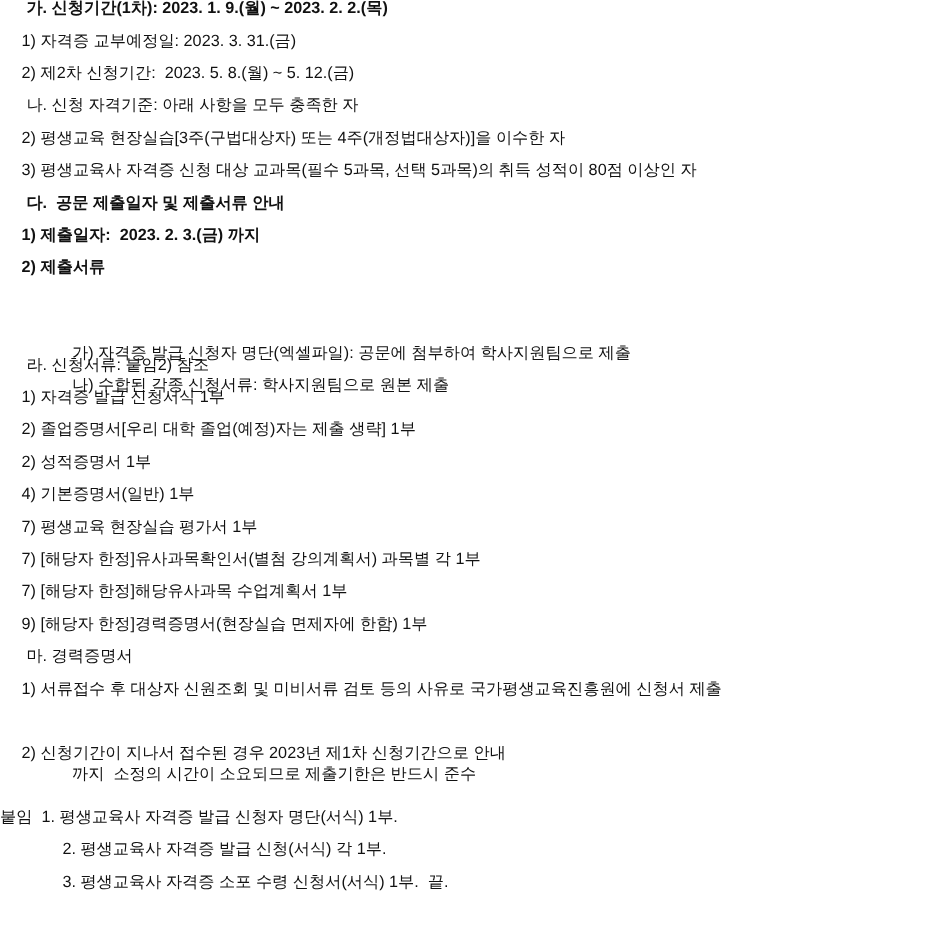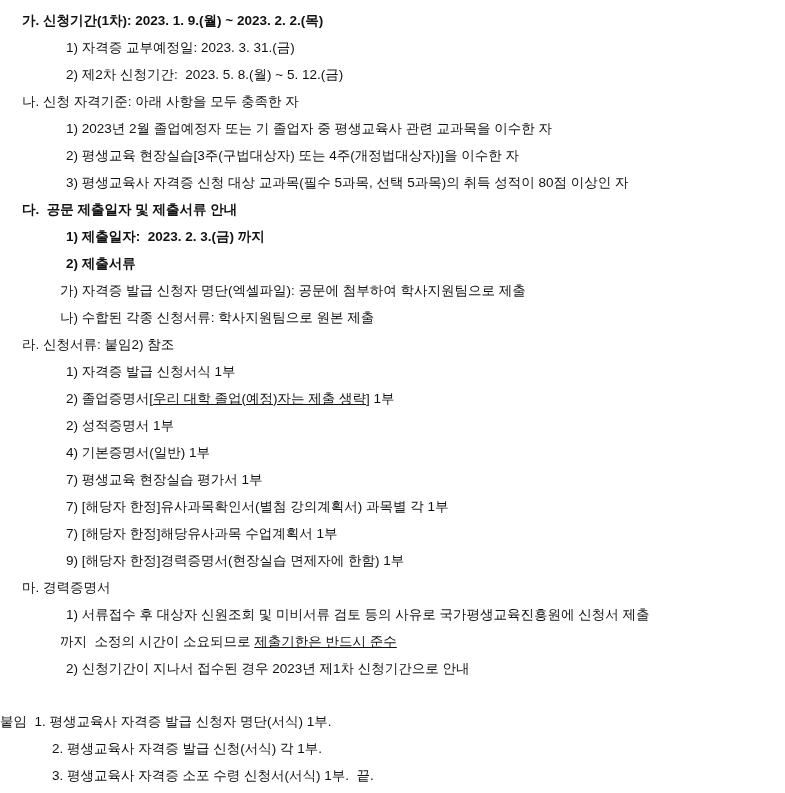"가. 신청기간(1차): 2023. 1. 9.(월)" .row { align-items: flex-end -> flex-start }
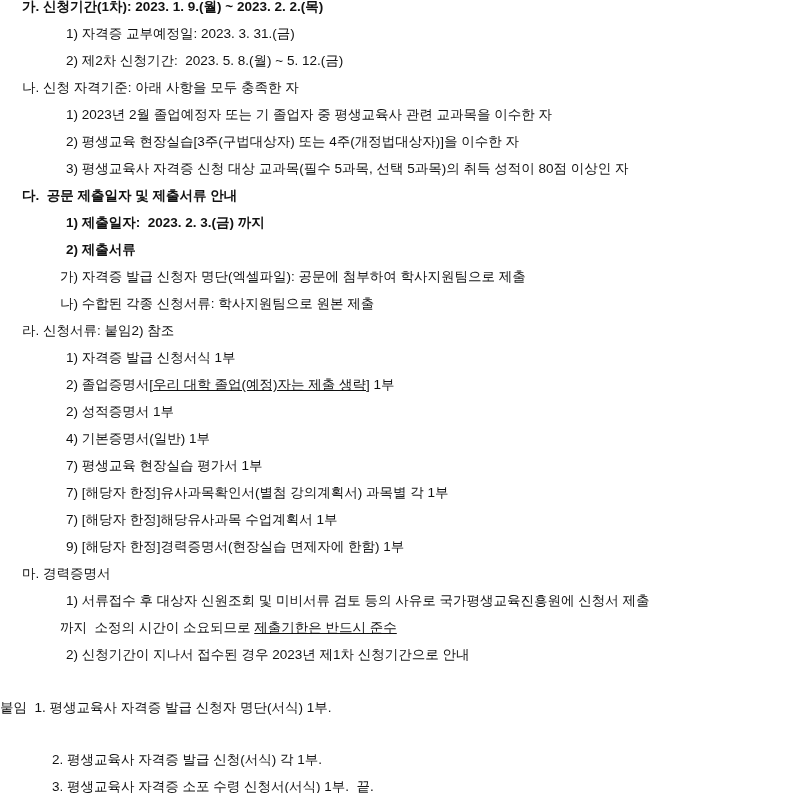"1) 자격증 교부예정일: 2023. 3." .i1 { padding-left: 66px -> 18px }
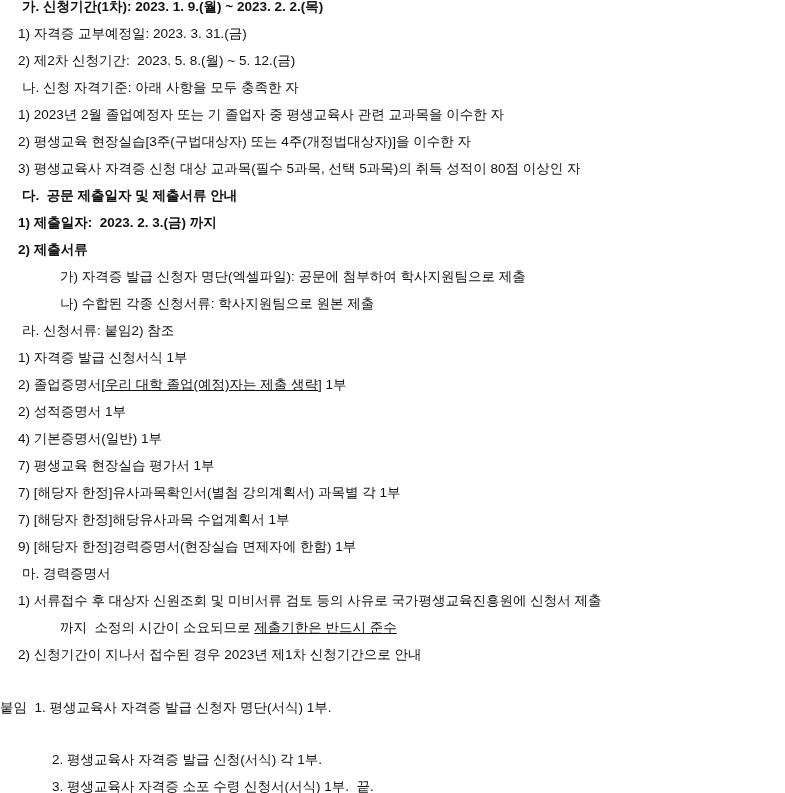"1) 2023년 2월 졸업예정자 또는" div.row { html: <div> <span>1) 2023년 2월 졸업예정자 또는 기 졸업자 중 평생교육사 관련 교과목을 이수한 자</span> </div> -> none }
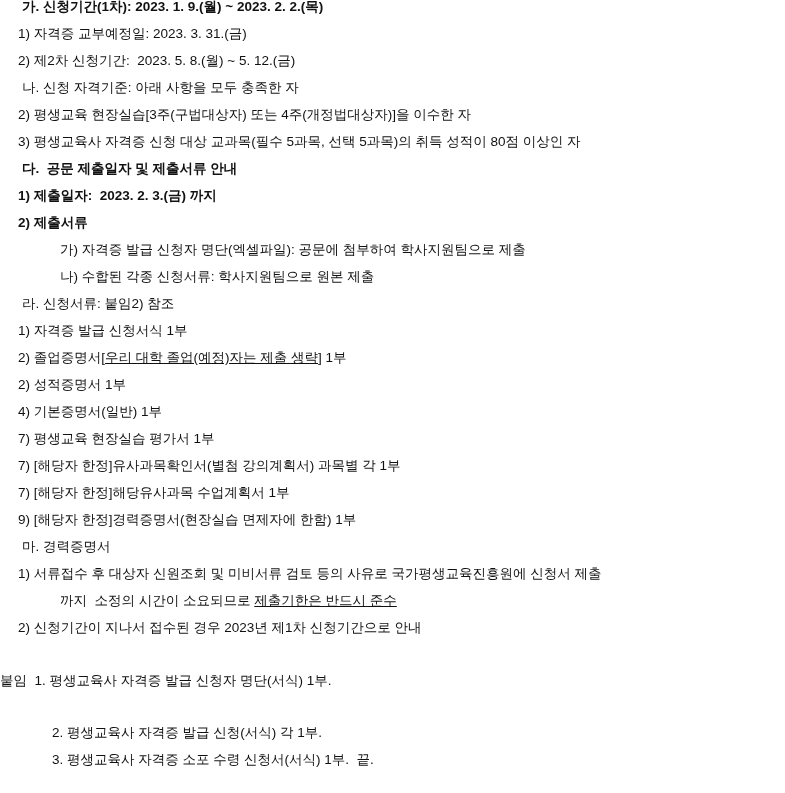"가) 자격증 발급 신청자 명단(엑셀파일):" .i2 { margin-top: none -> 44px }
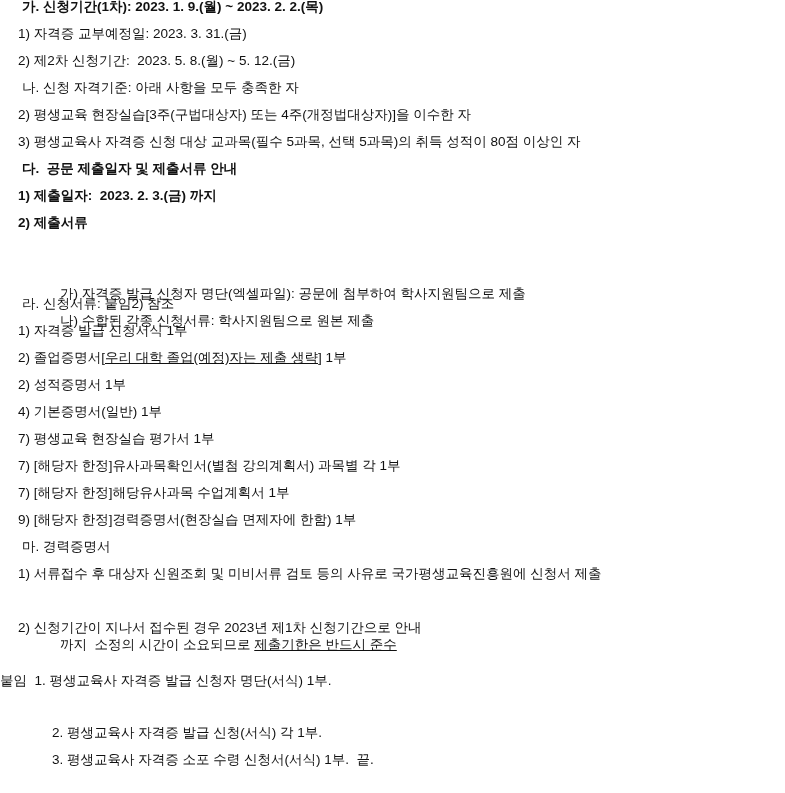"[우리 대학 졸업(예정)자는 제출 생략]" .u { text-decoration: underline -> none }
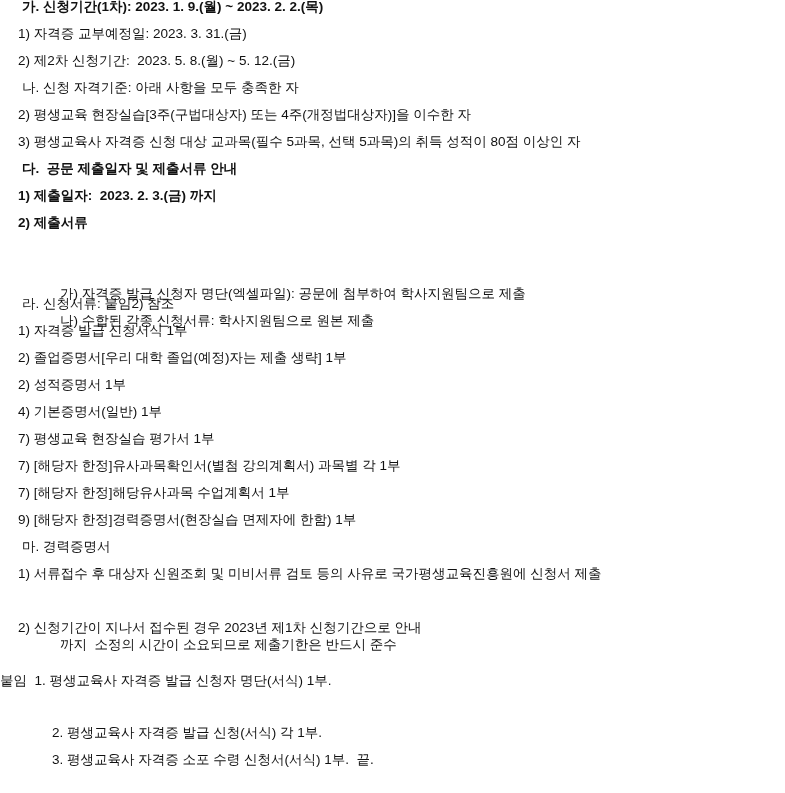"2. 평생교육사 자격증 발급 신청(서식)" .attach-item { margin-top: 25px -> none }
